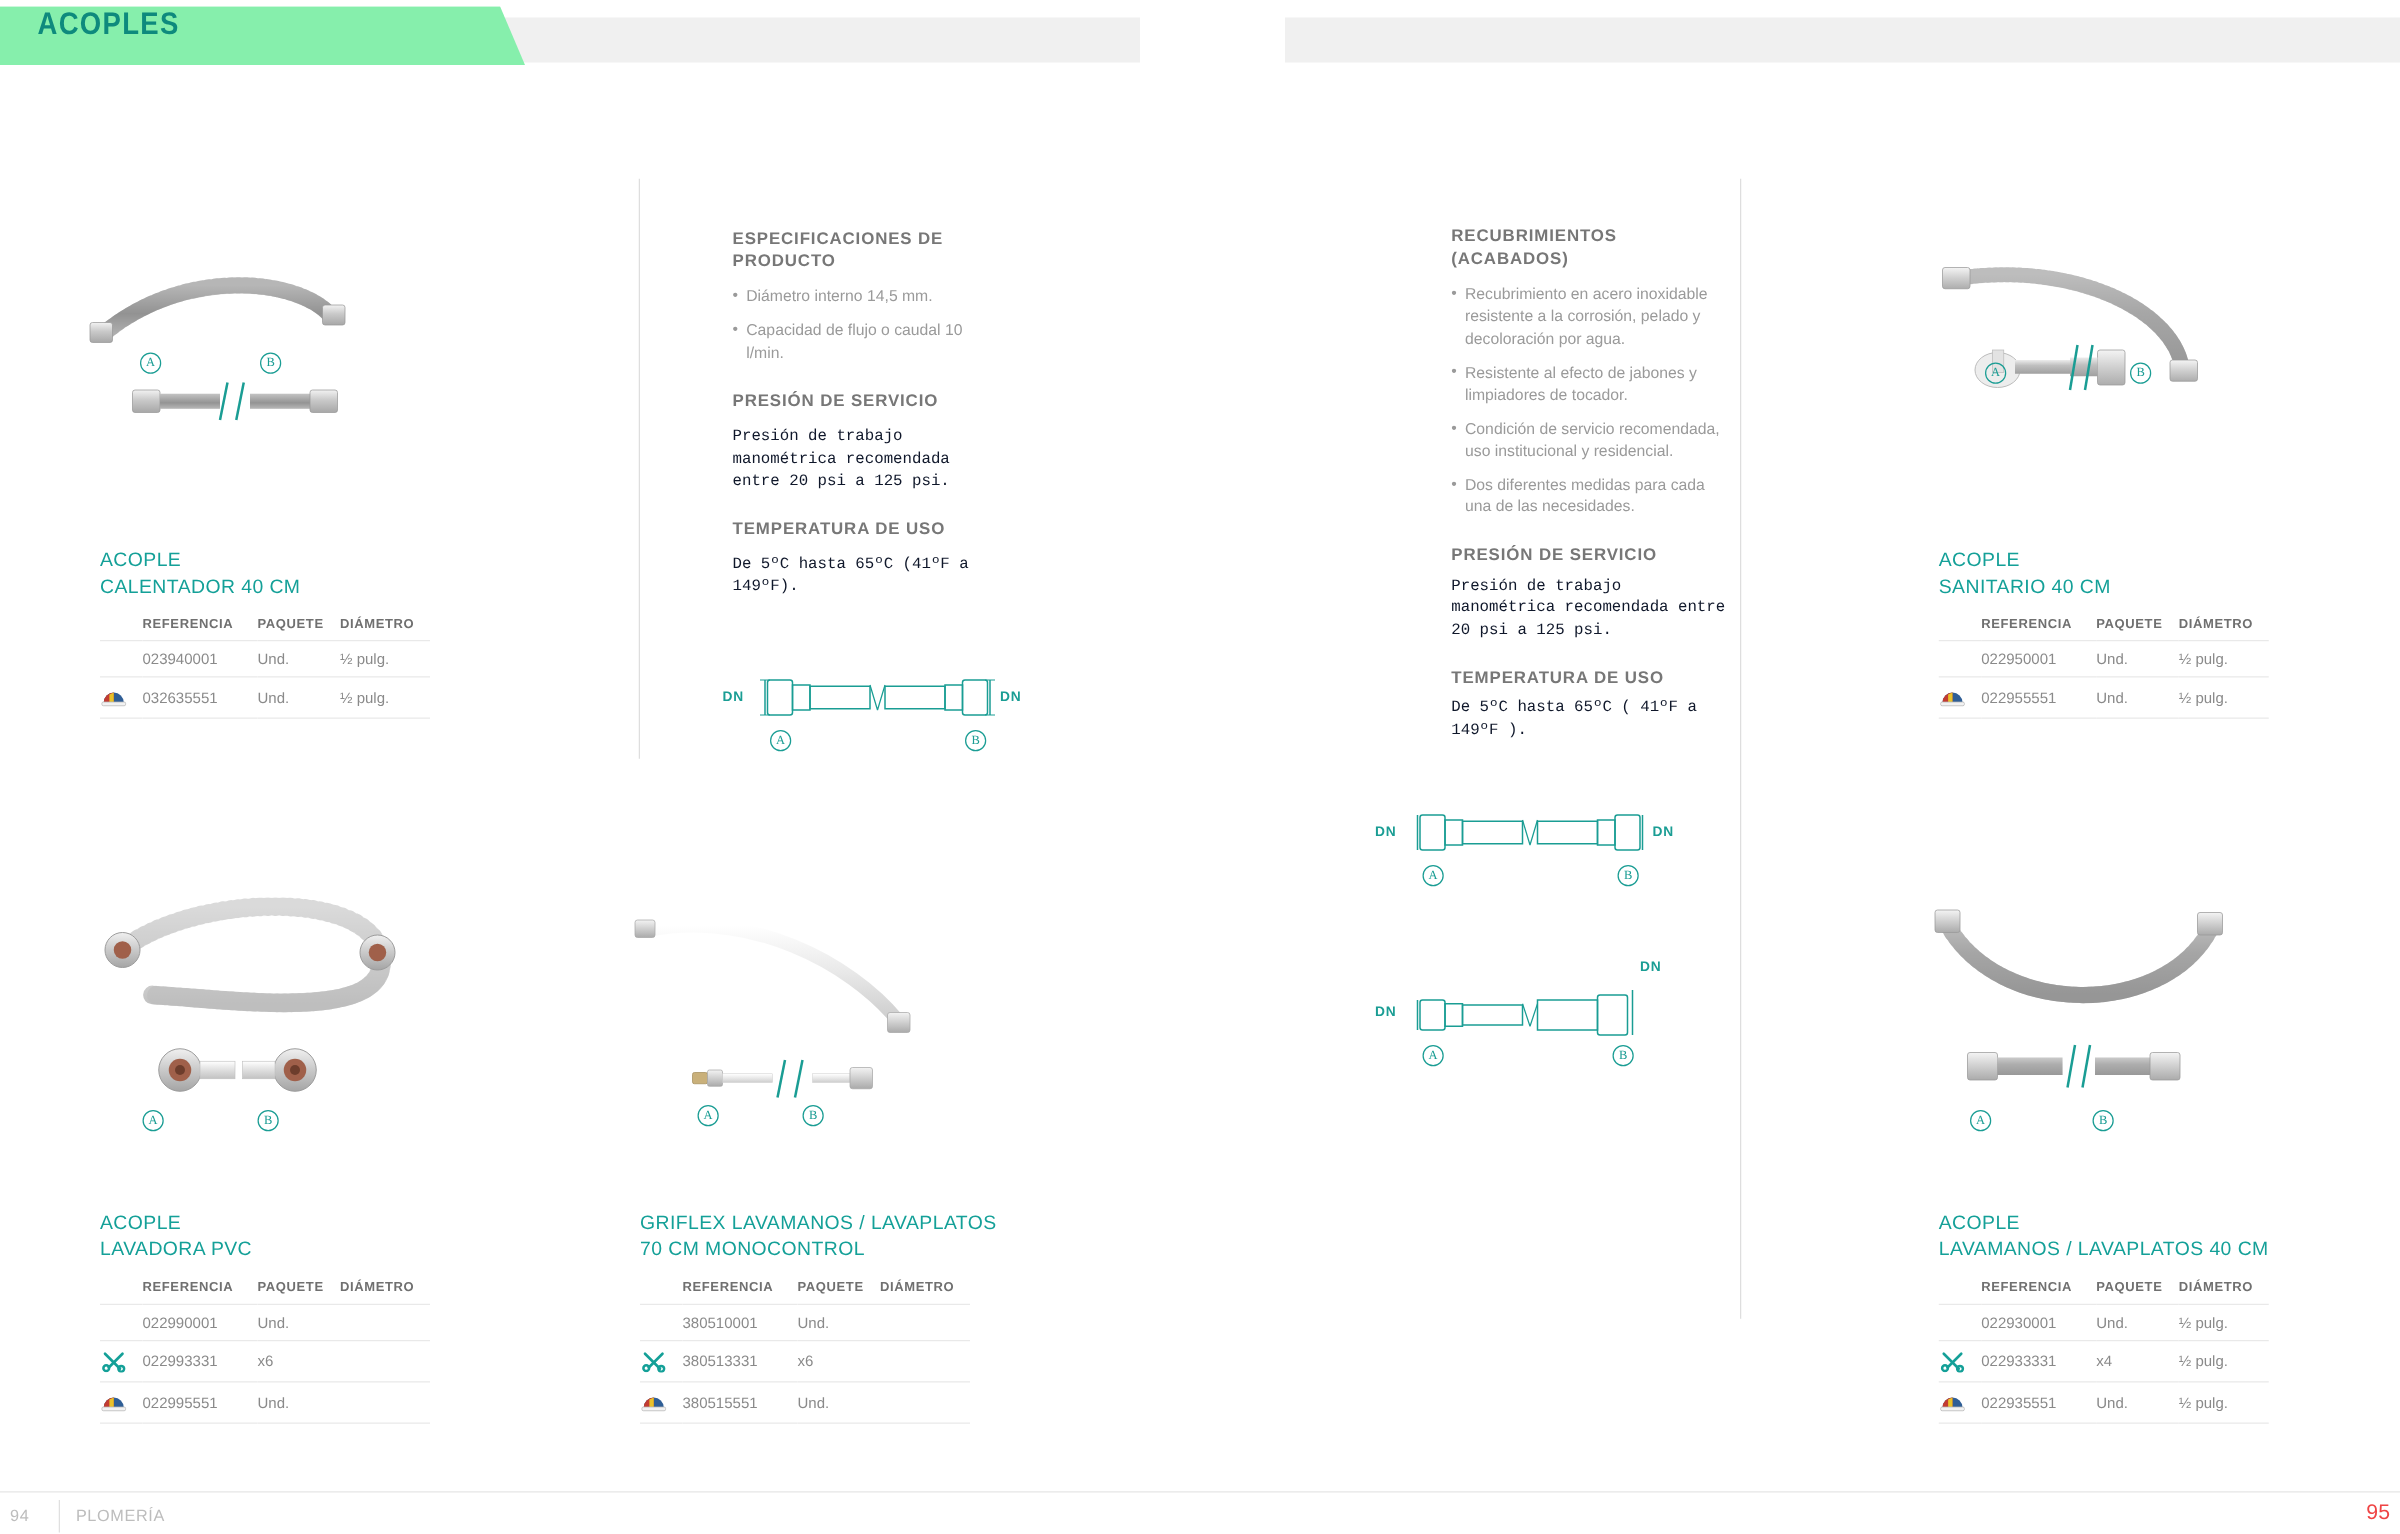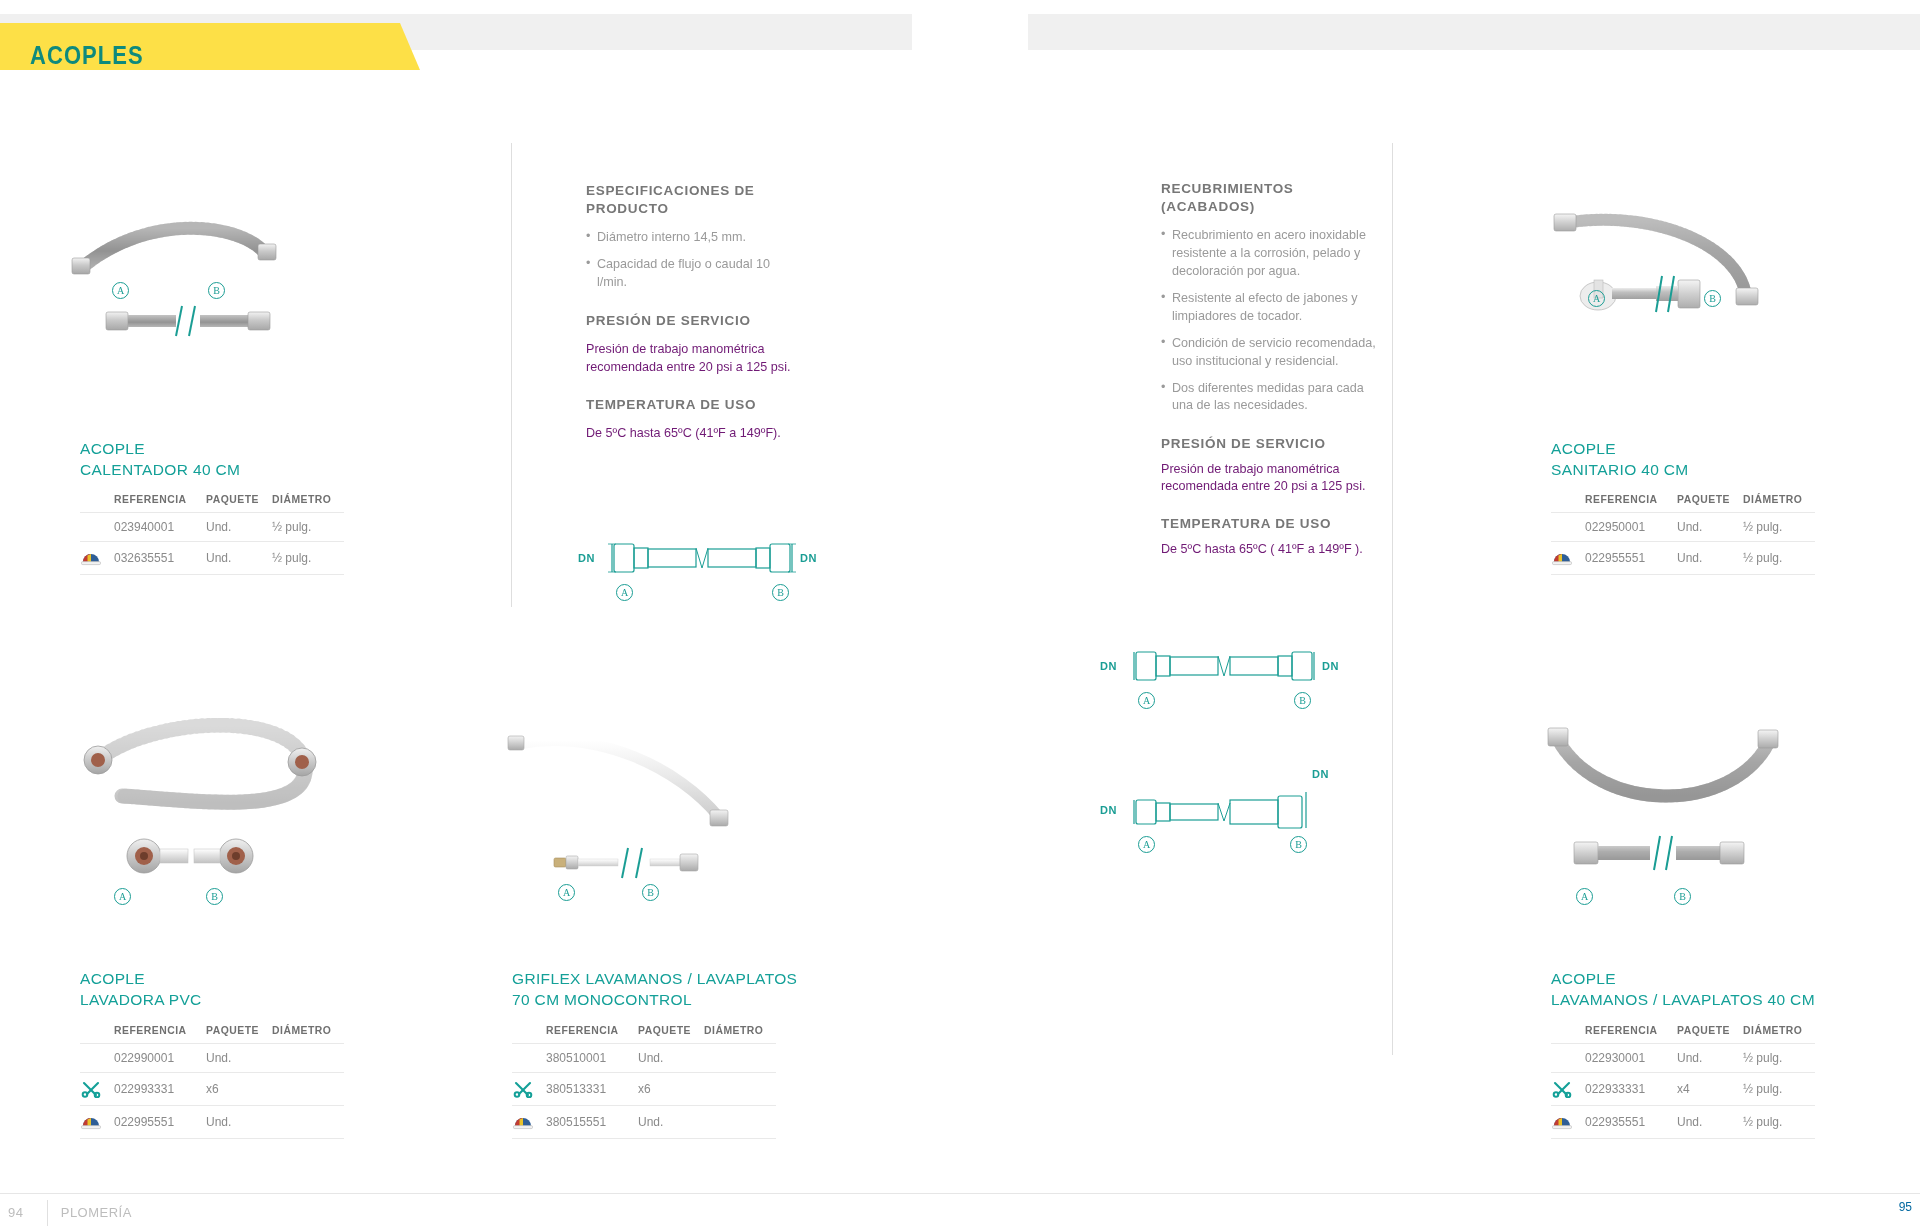"ACOPLES" .header-tag { align-items: flex-end -> flex-start; background: #fde047 -> #86efac; top: 23px -> 5px }
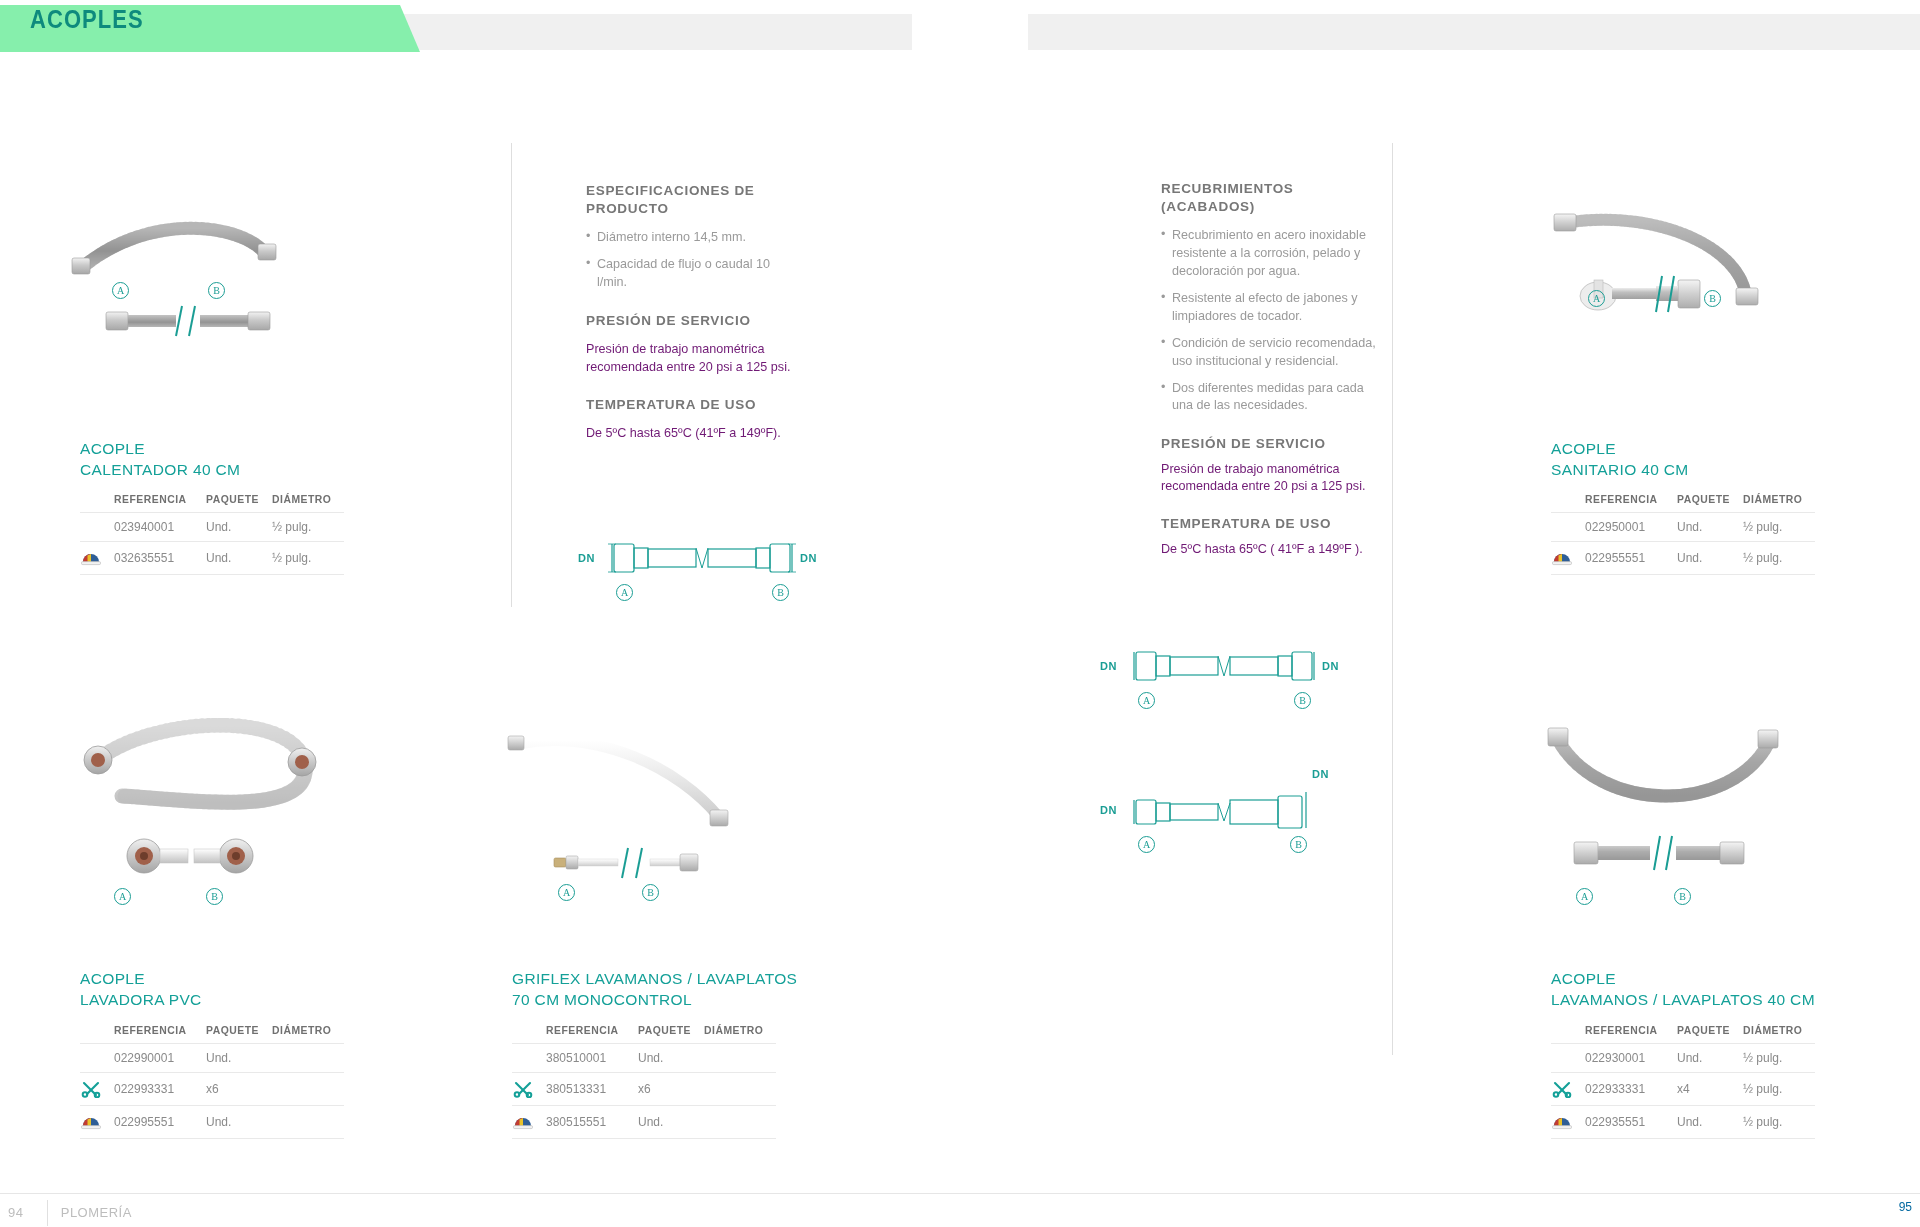"Presión de trabajo manométrica" .spec-p { color: #701a75 -> #0f172a; font-family: none -> Liberation Mono, monospace }
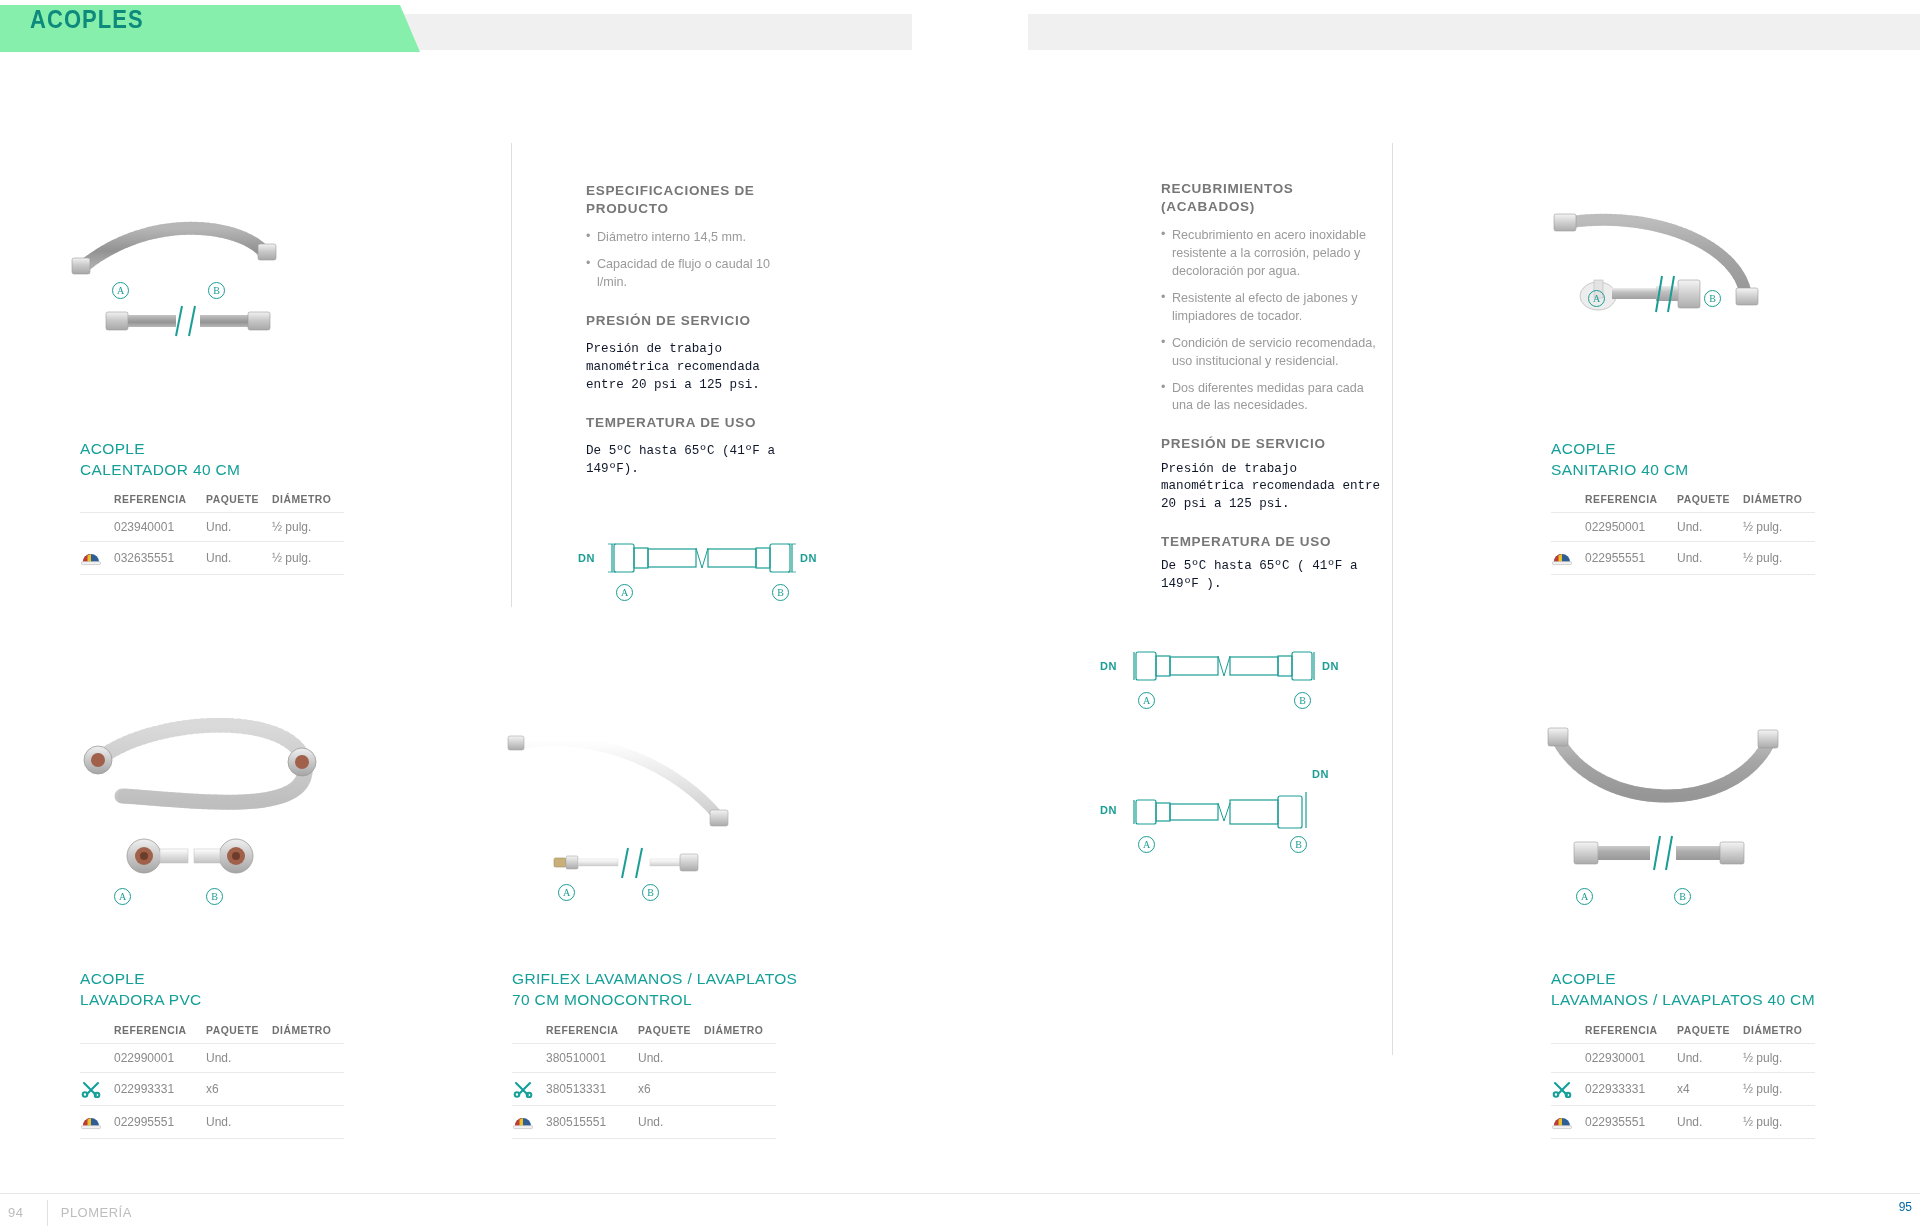"95" .foot-right { color: #0369a1 -> #ef4444; font-size: 12px -> 17px }
